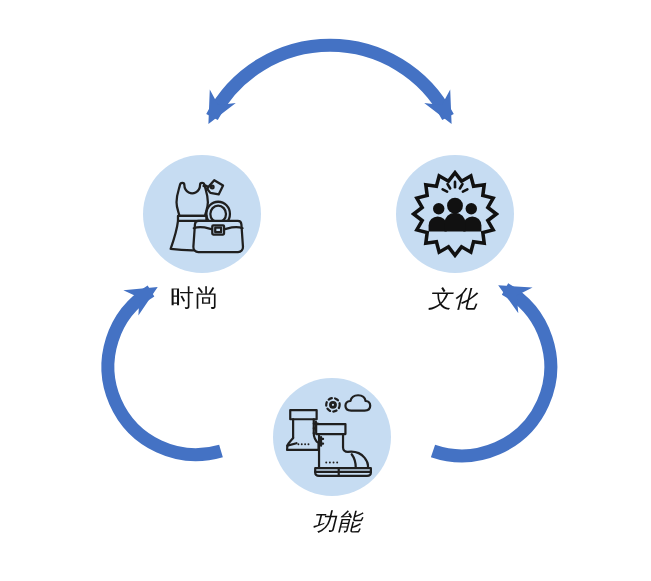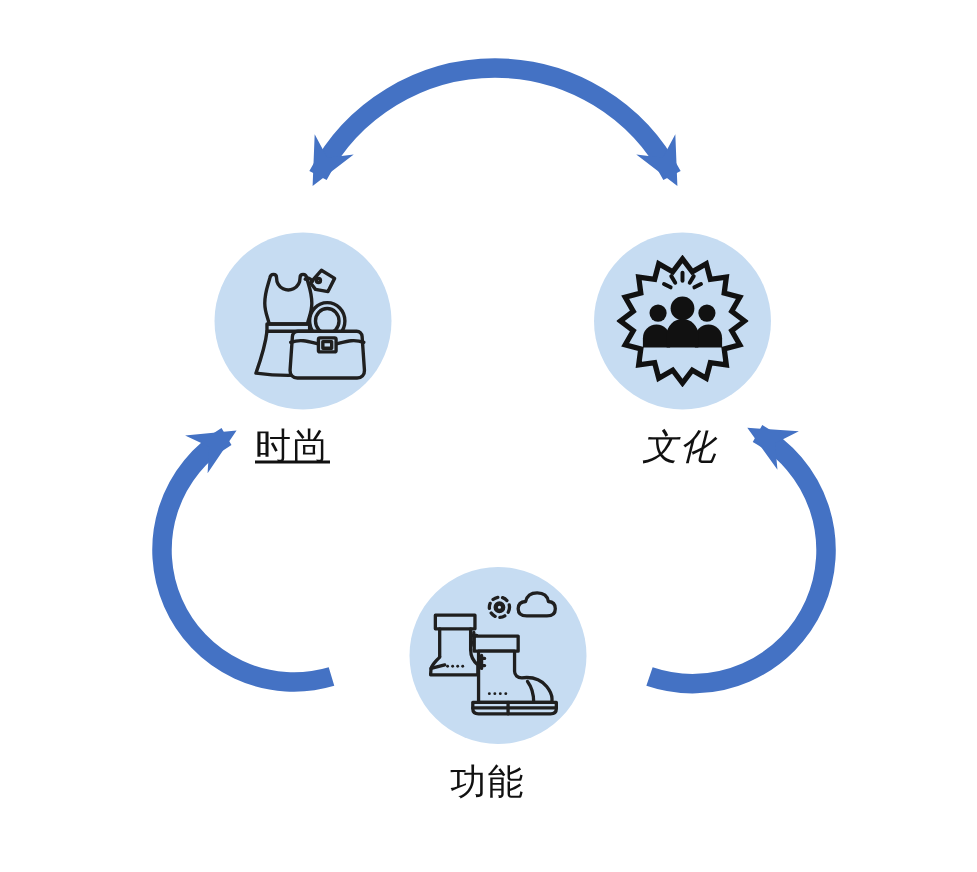"时尚" div.node-label { text-decoration: underline -> none }
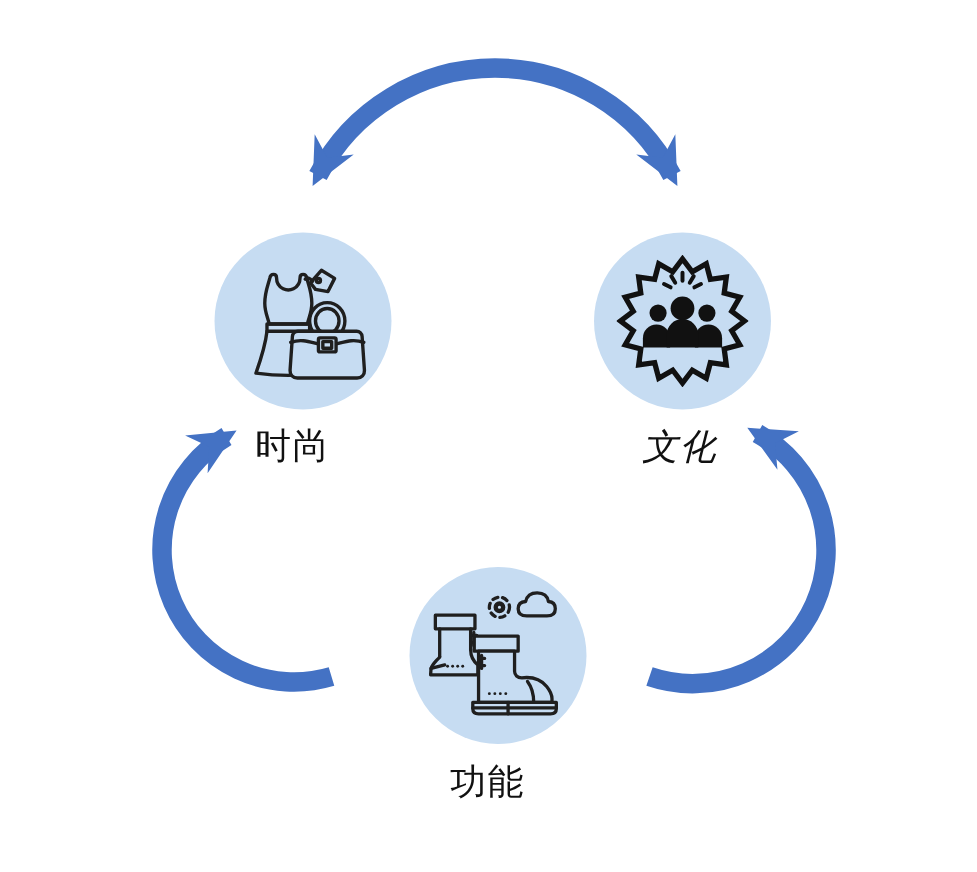"功能" div.node-label { font-style: none -> italic; left: 266px -> 278px }
